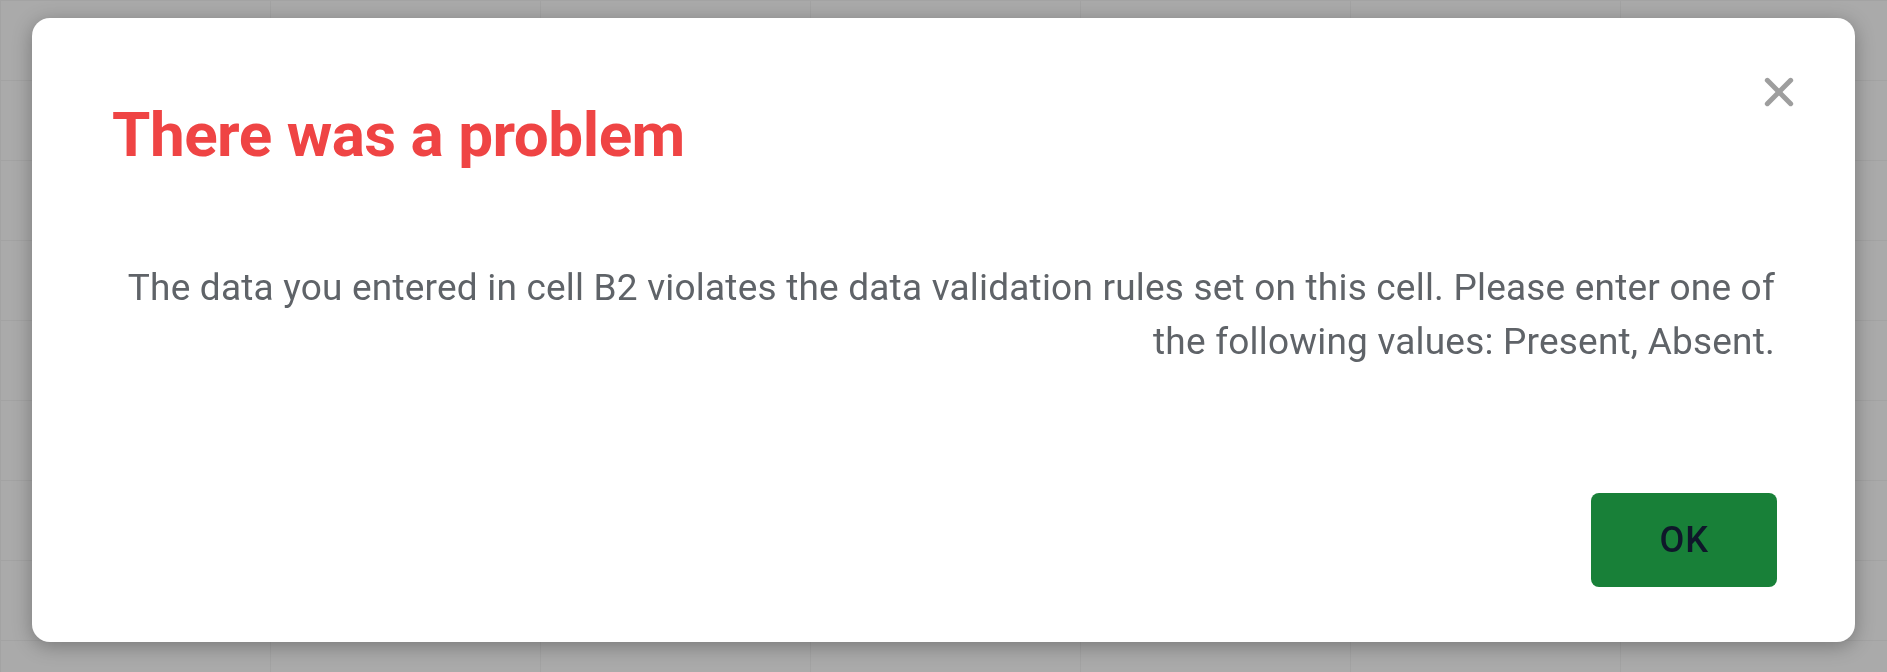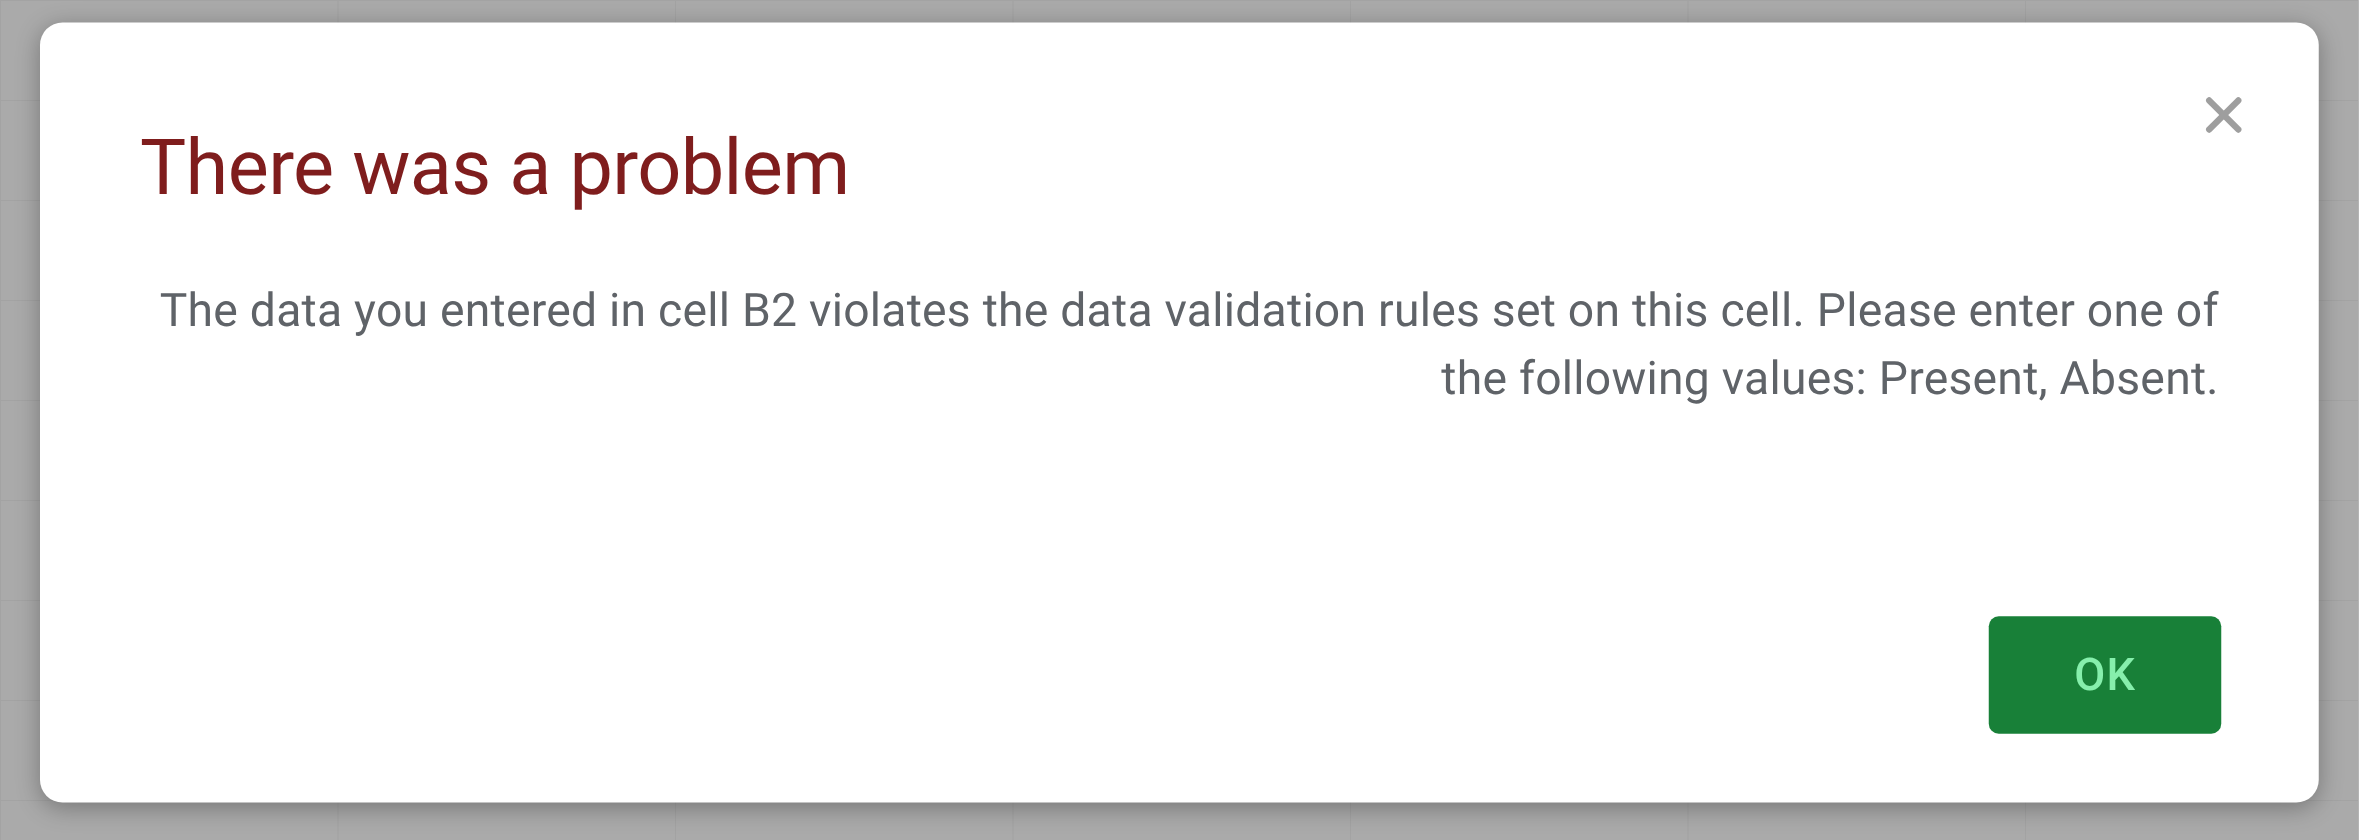"There was a problem" .dialog-title { color: #7f1d1d -> #ef4444; font-weight: 400 -> 700; margin-bottom: 52px -> 90px }
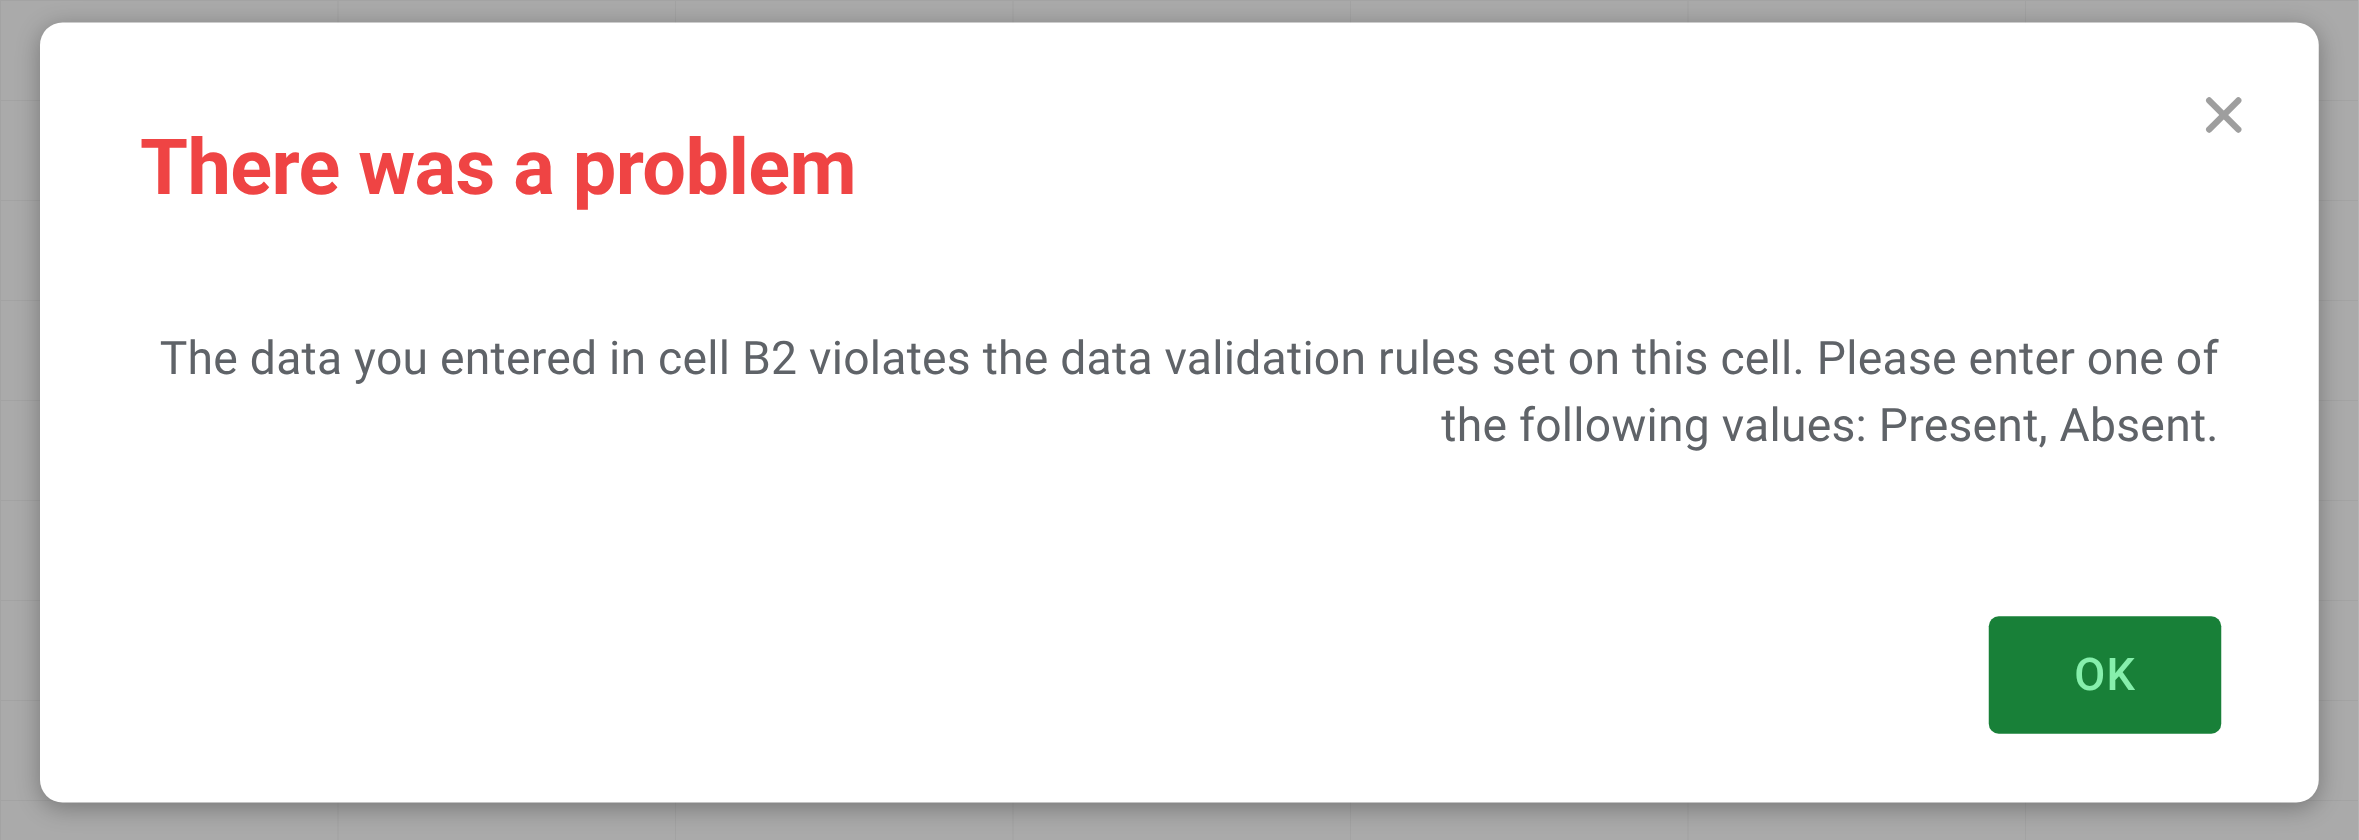"OK" .ok-button { color: #86efac -> #0f172a }
